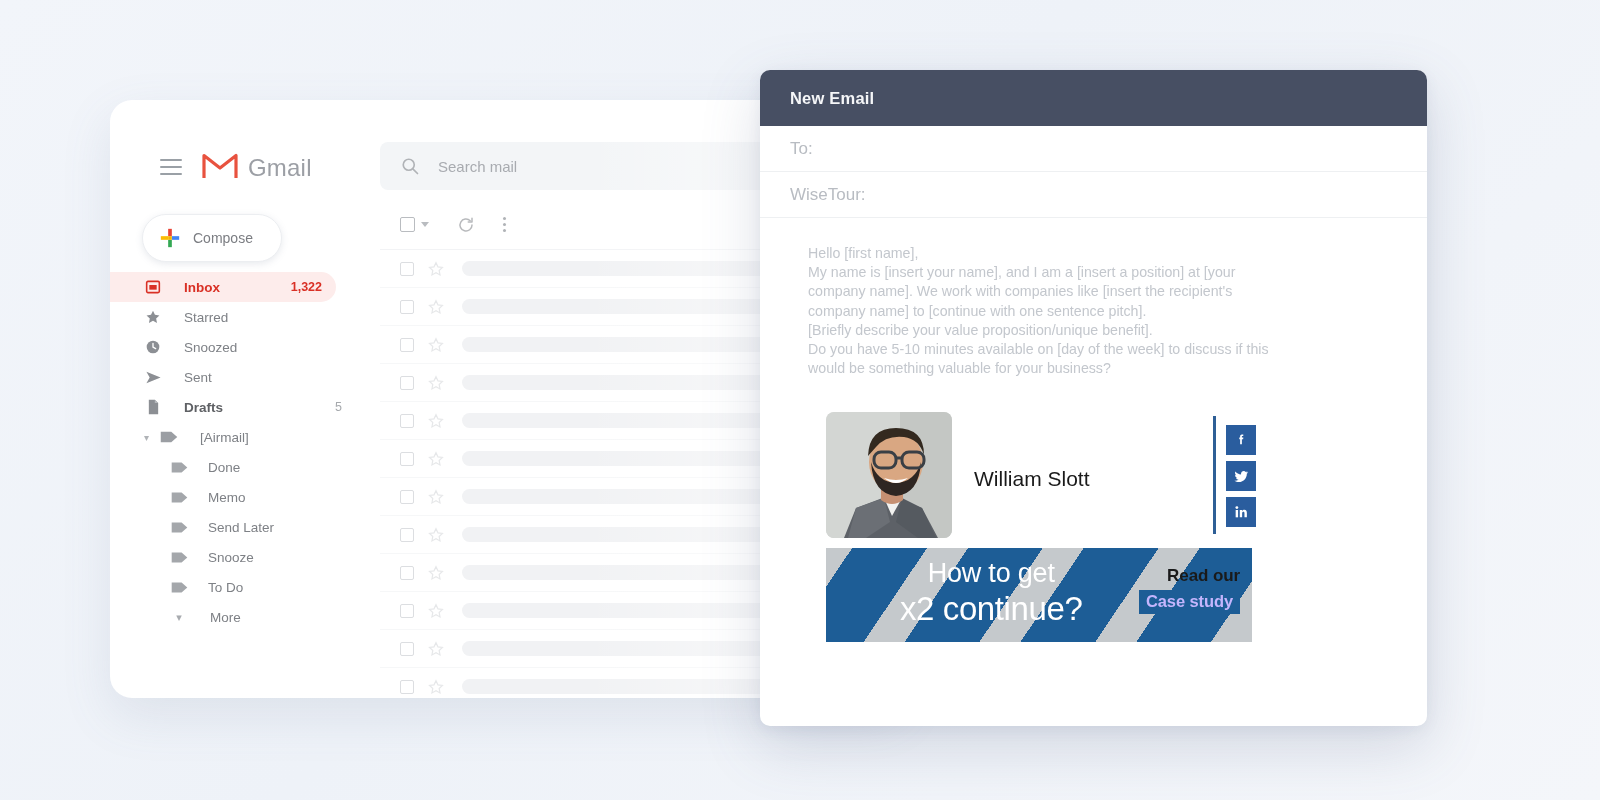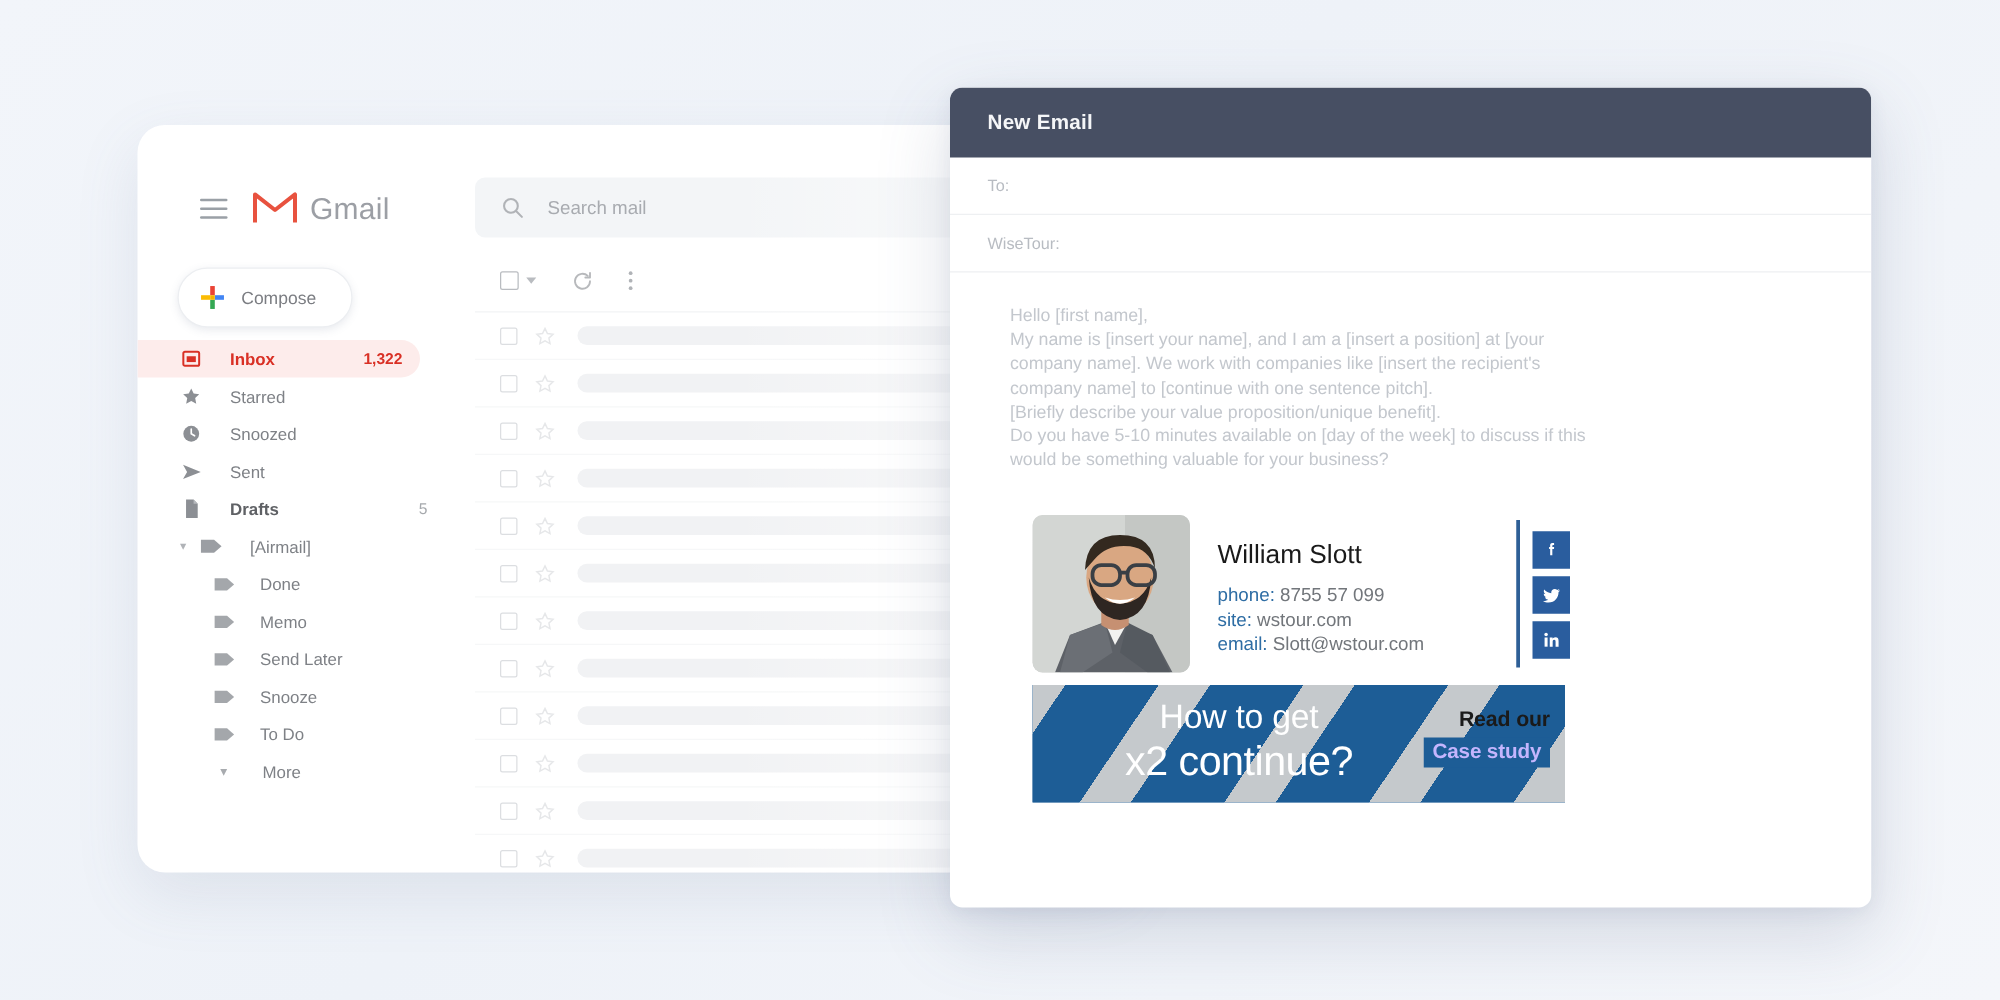"New Email" #compose-panel { width: 737px -> 667px }
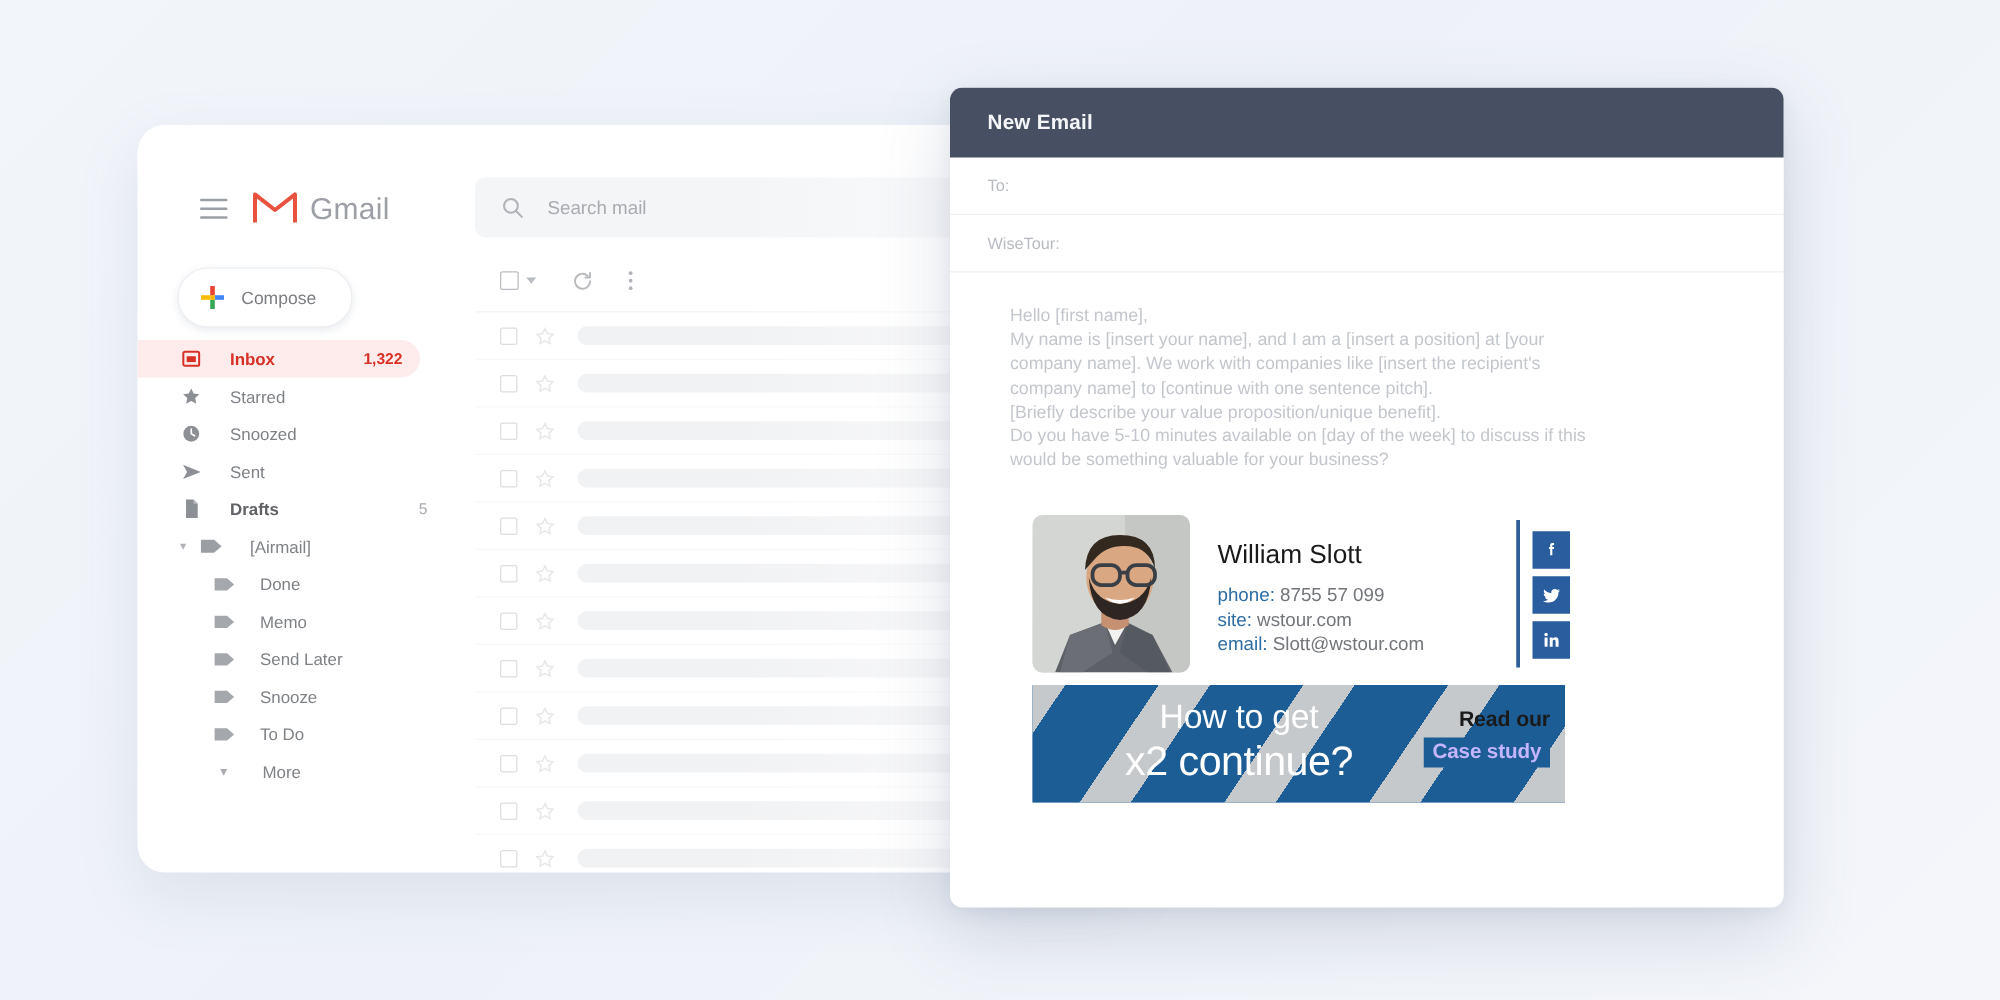"To:" .field-row .field-text { font-size: 13px -> 17px }
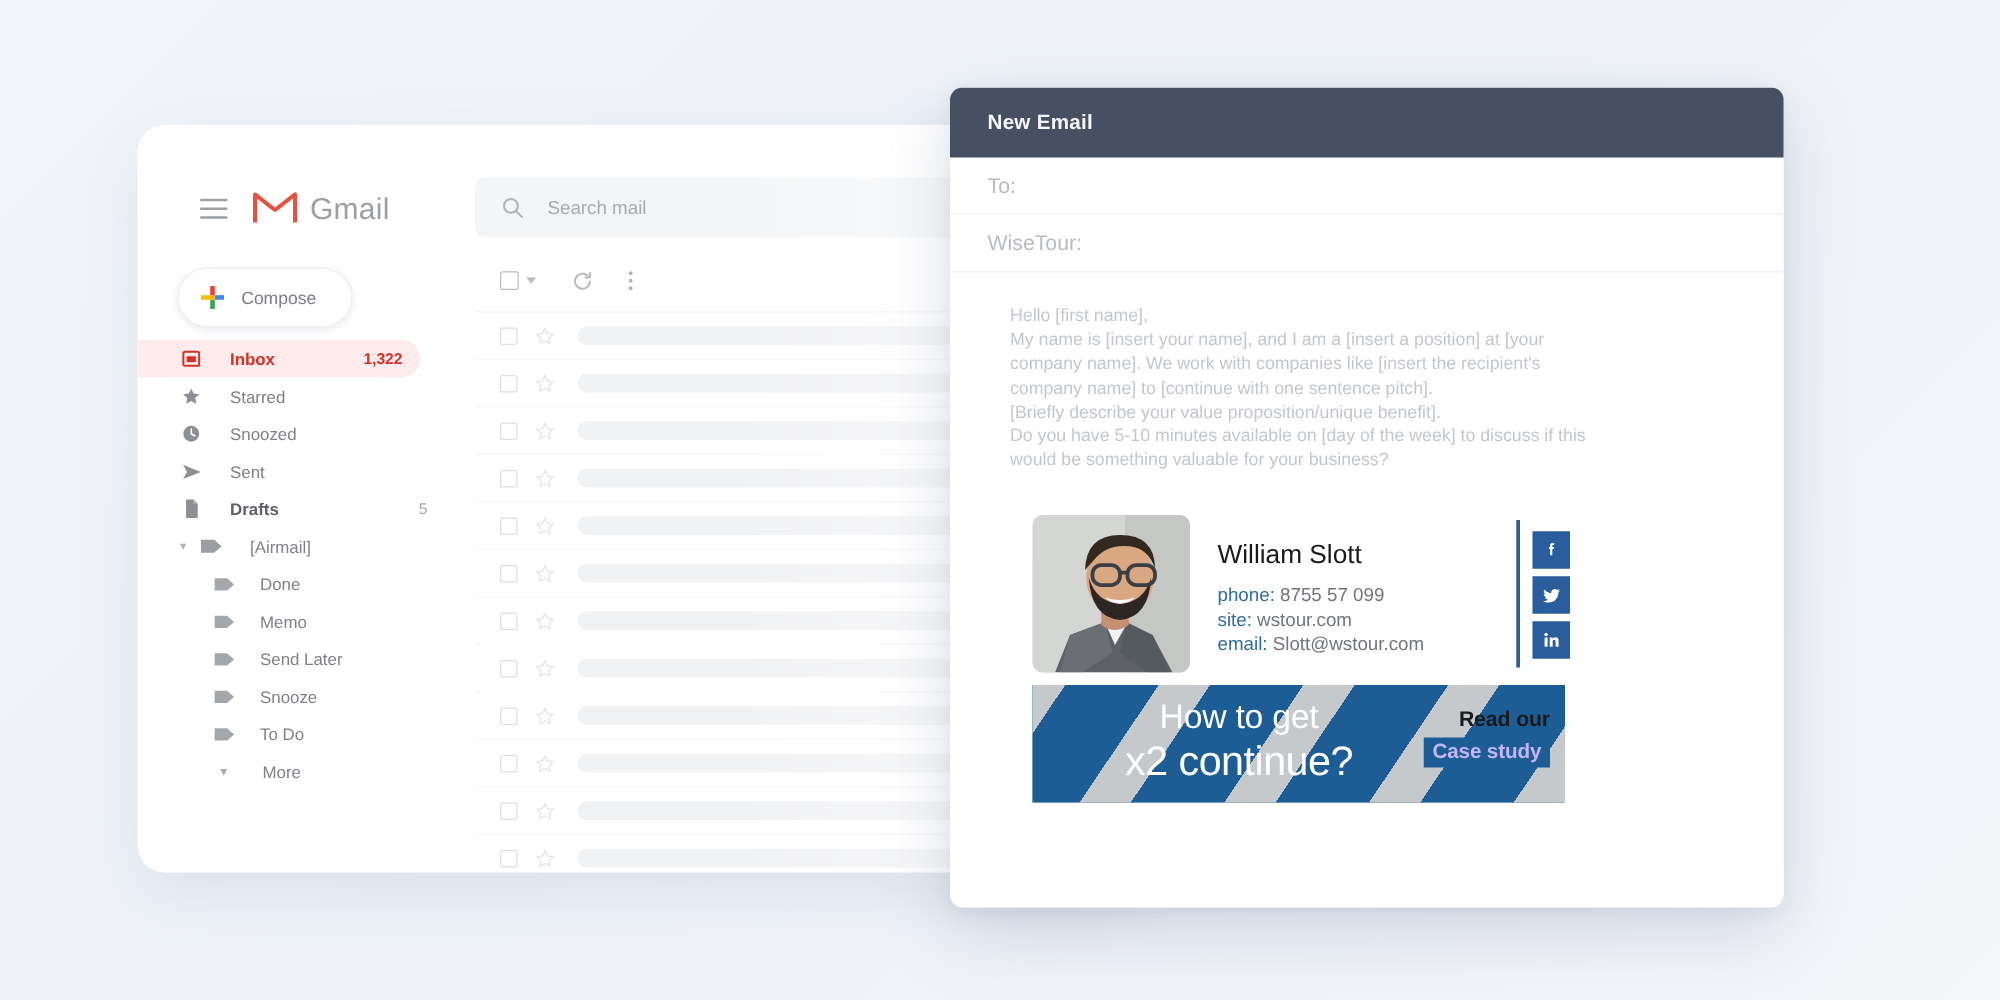"phone: 8755 57 099" div { html: <div> <div> <span>phone:</span> <span>8755 57 099</span> </div> <div> <span>site:</span> <span>wstour.com</span> </div> <div> <span>email:</span> <span>Slott@wstour.com</span> </div> </div> -> none }
